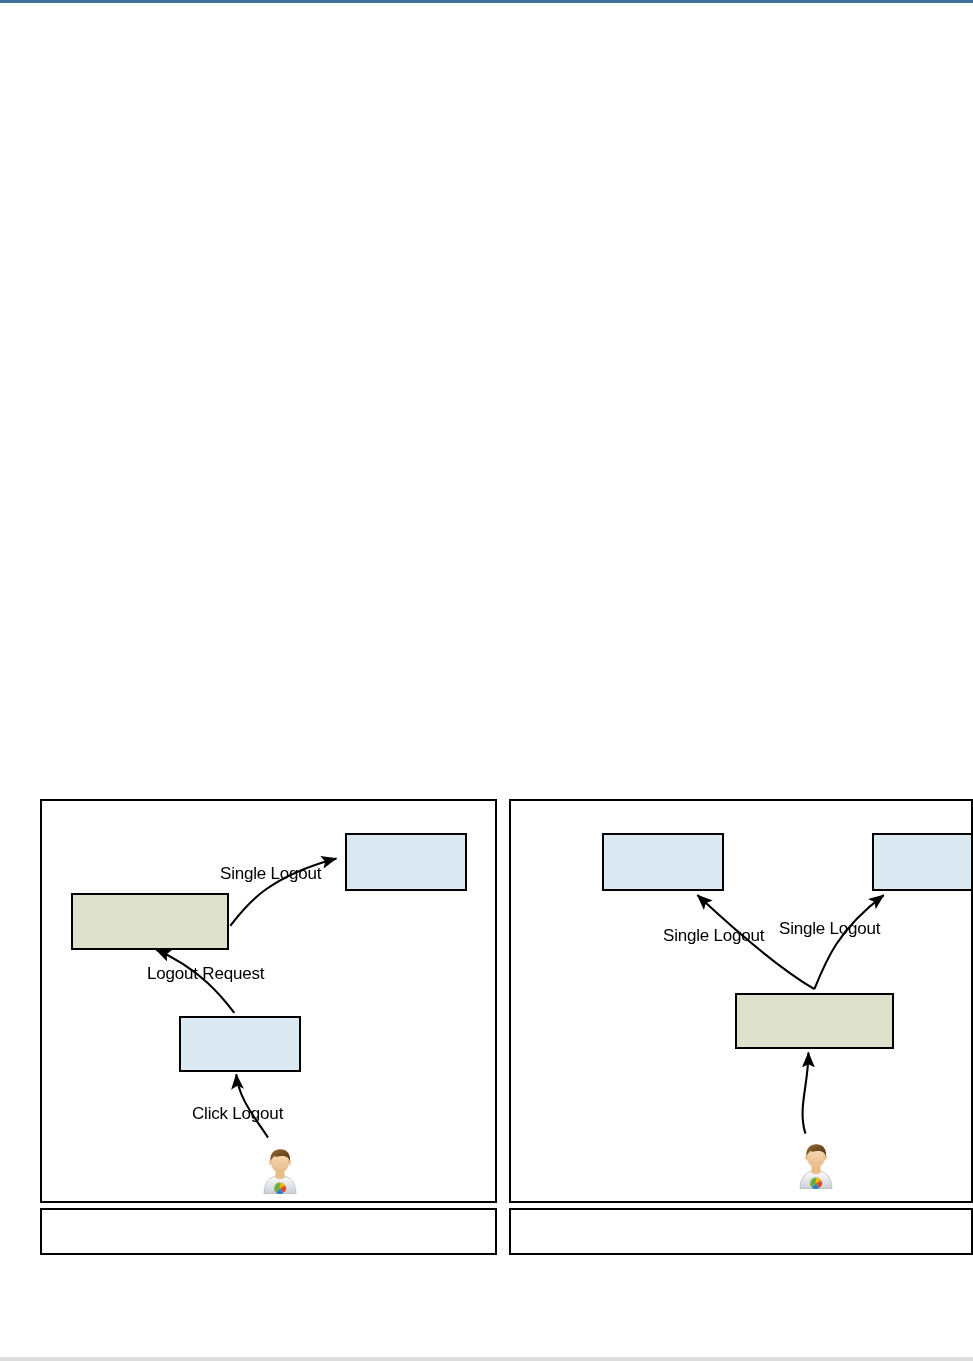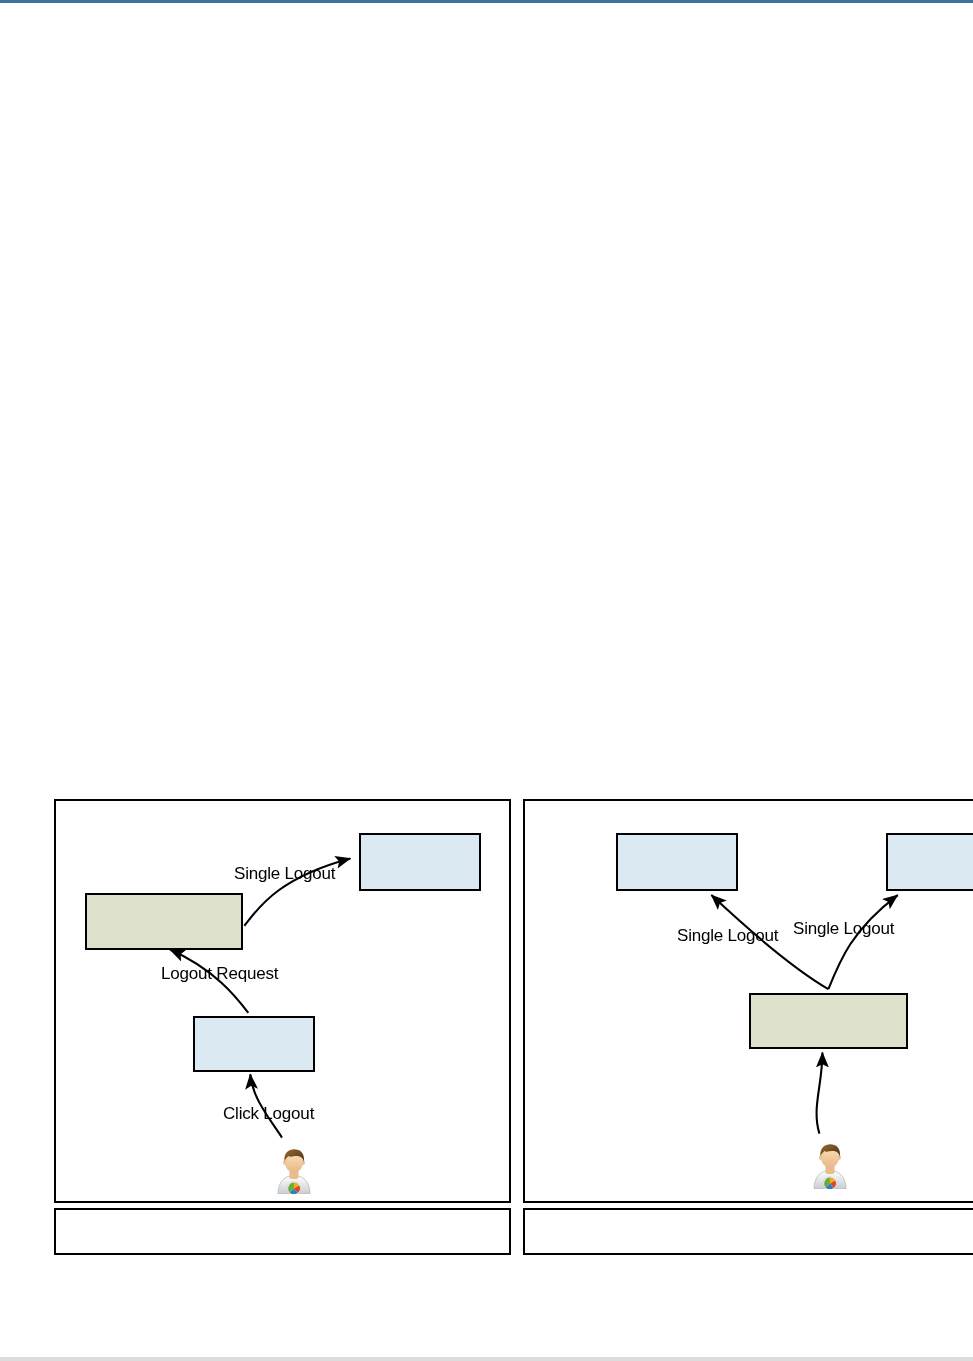"Single Logout" .figure-table { left: 54px -> 40px }
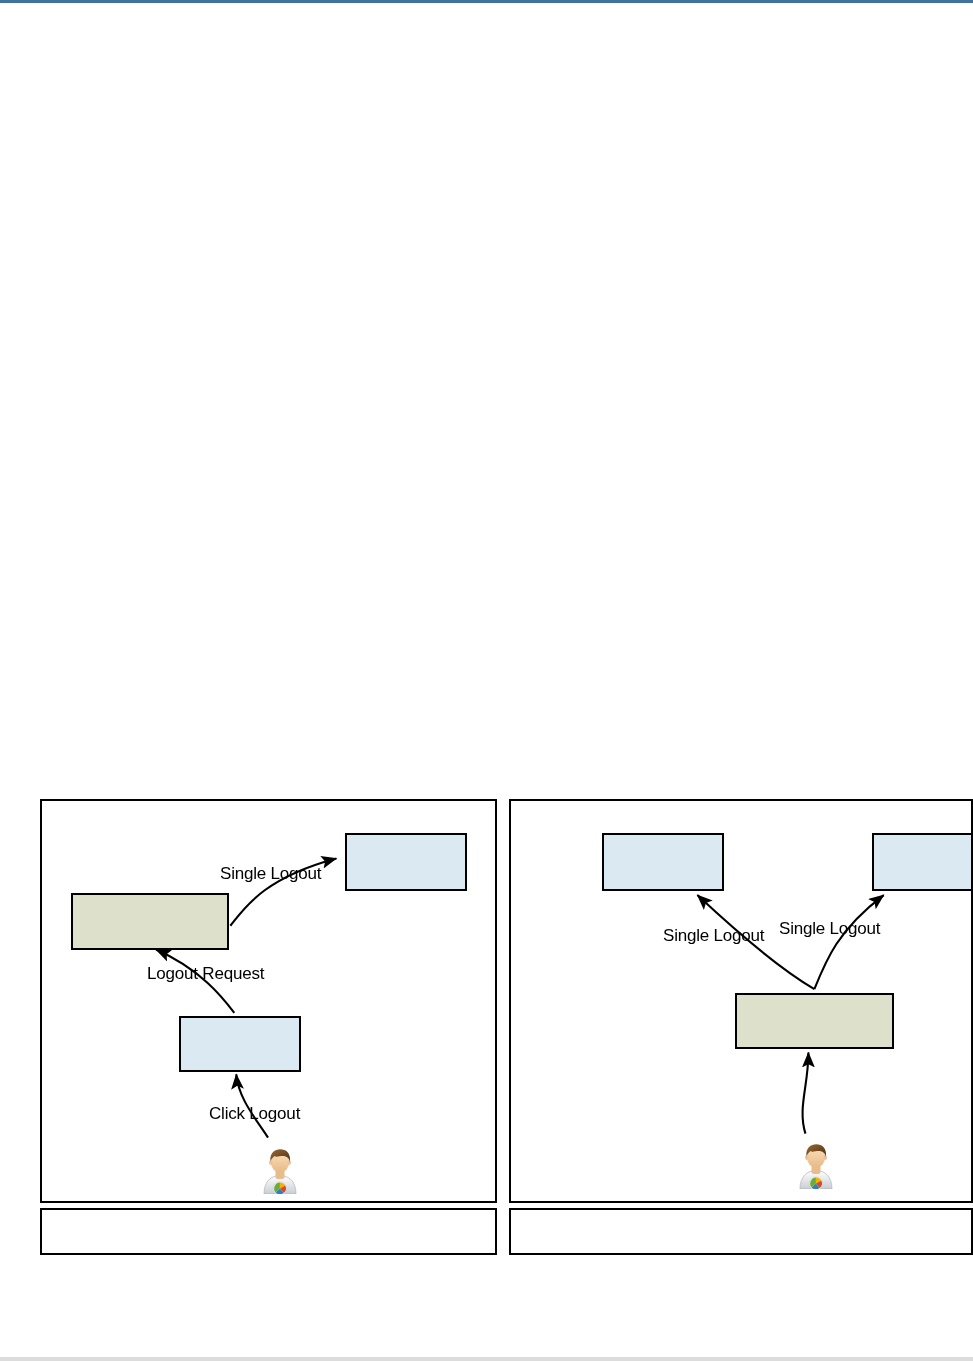"Click Logout" div.edge-label { margin-left: 17px -> none }
